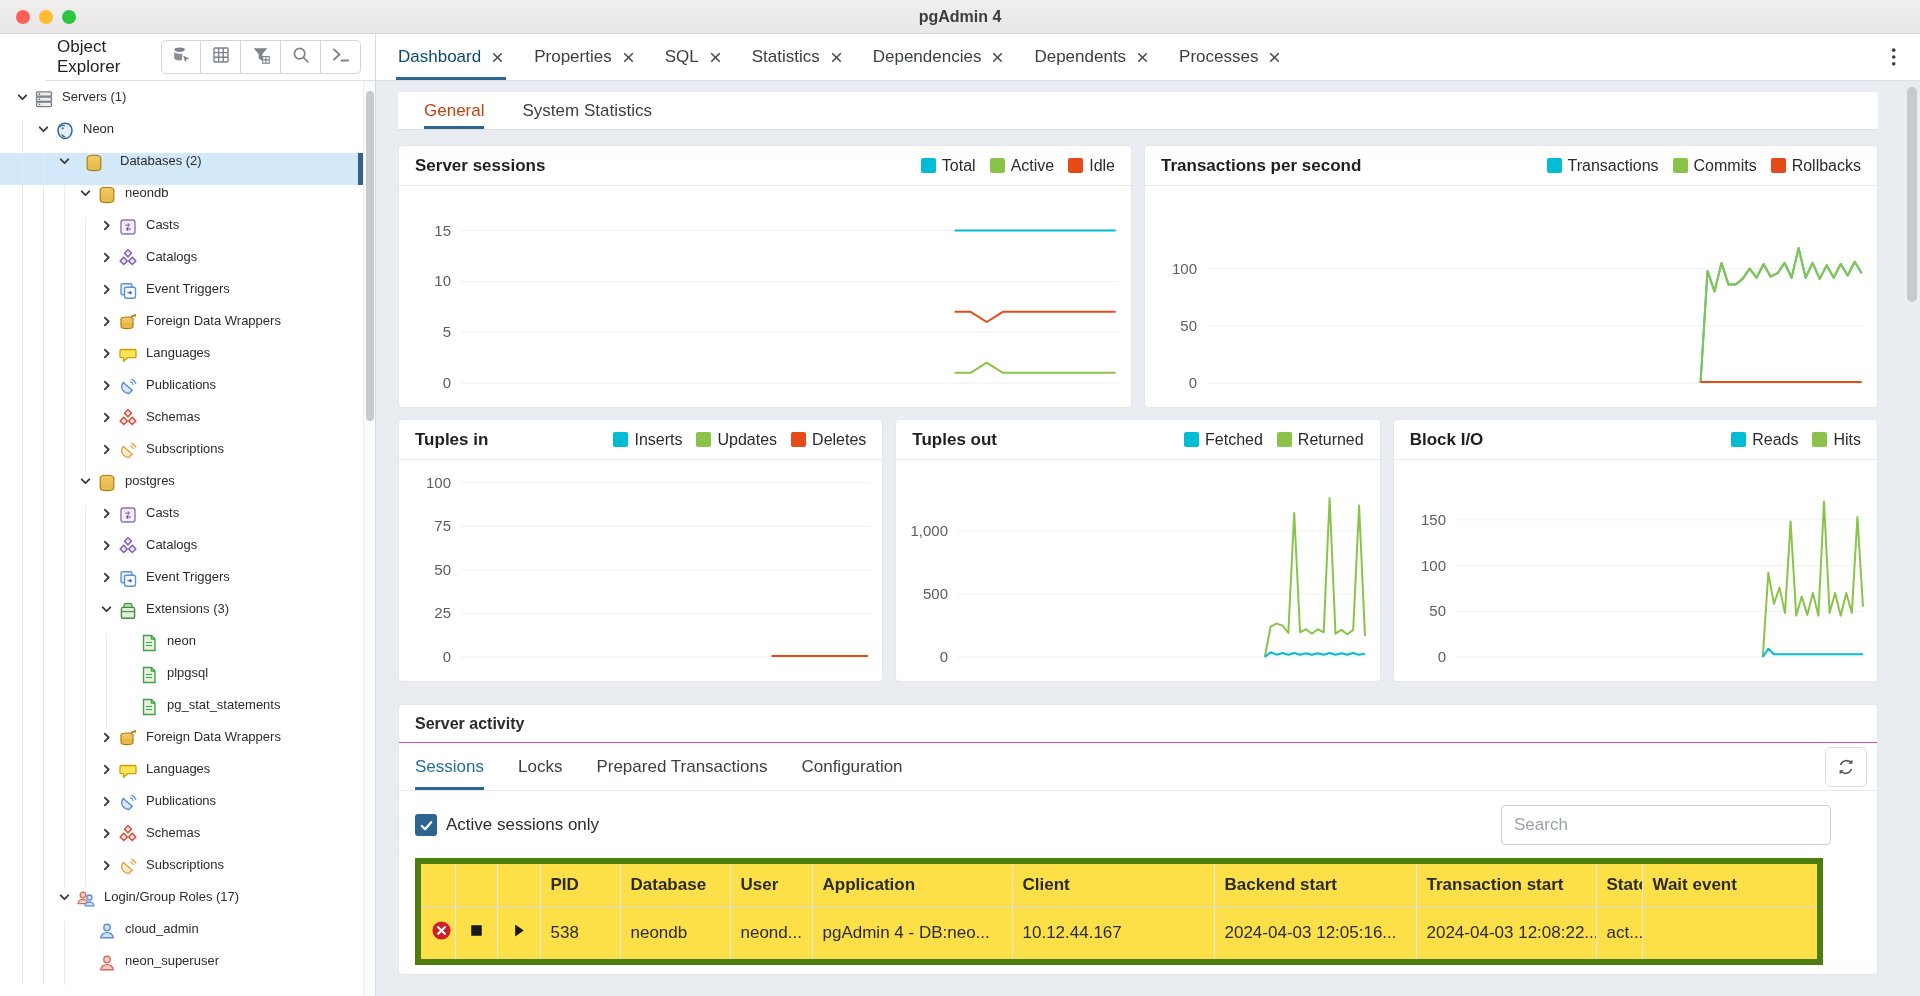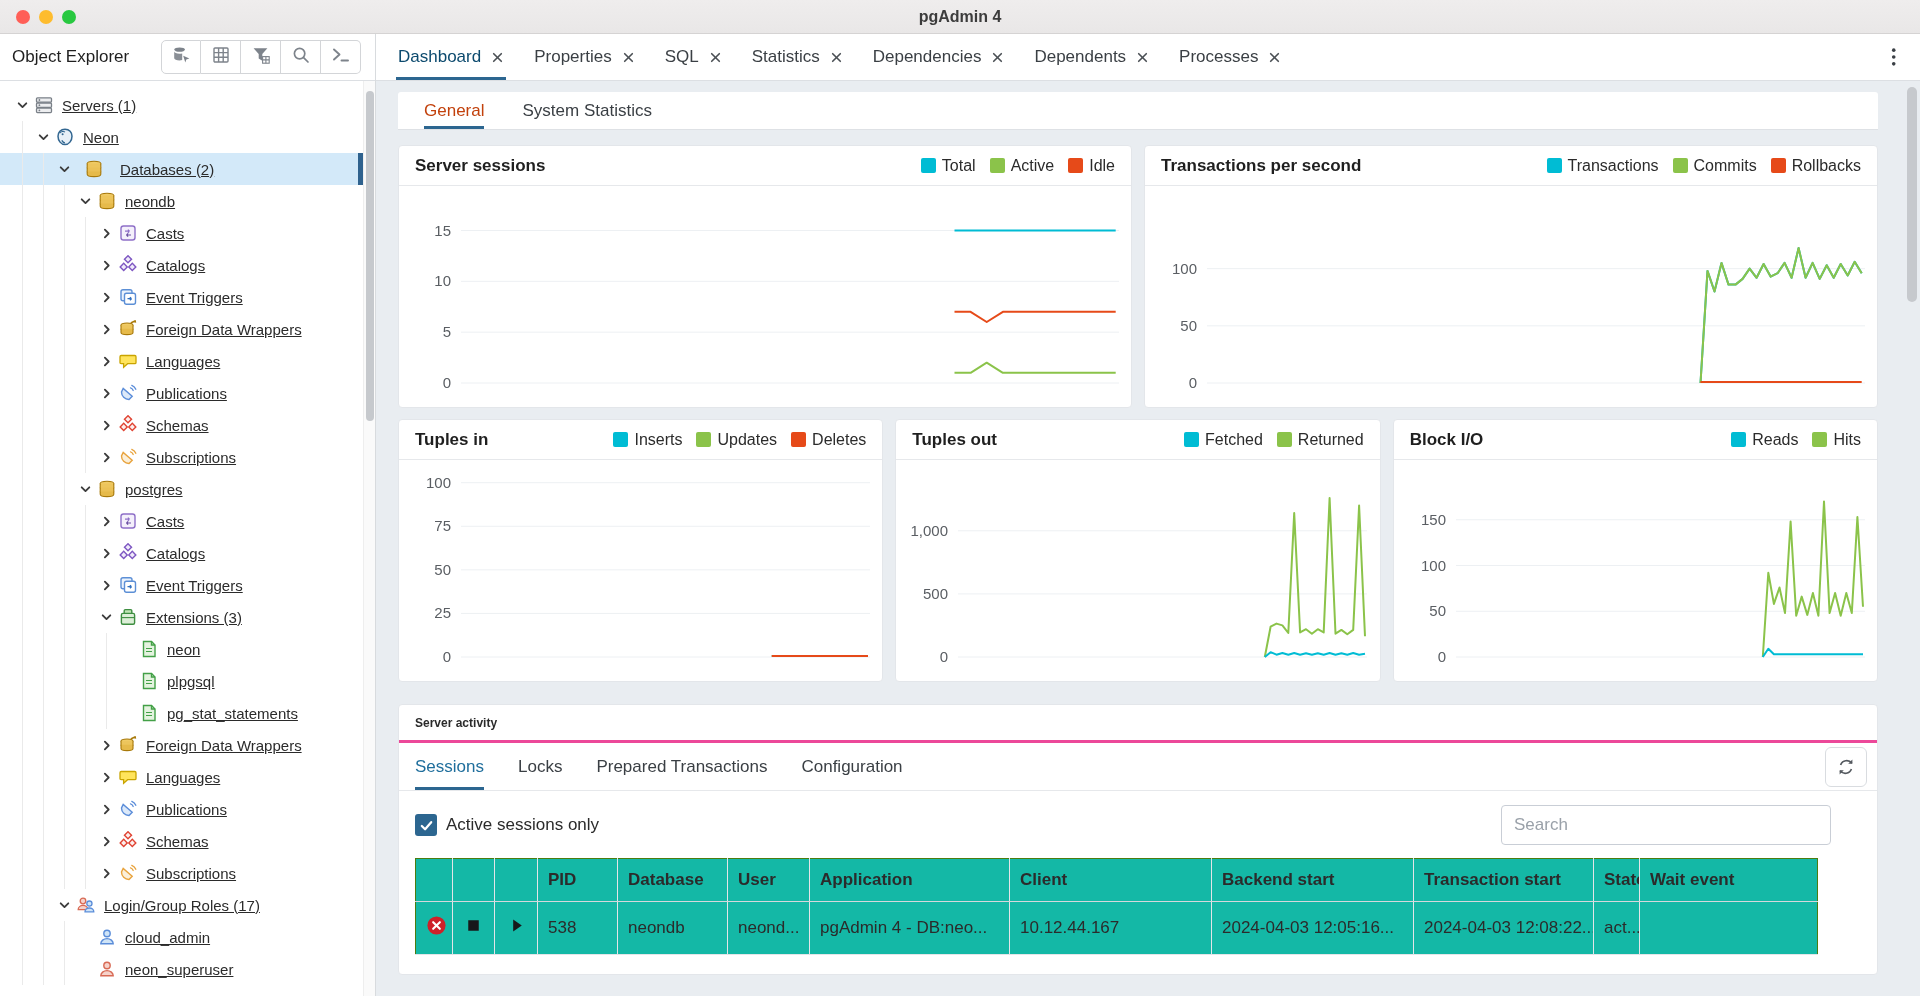"Object Explorer" .sb-head { margin-left: none -> 45px }
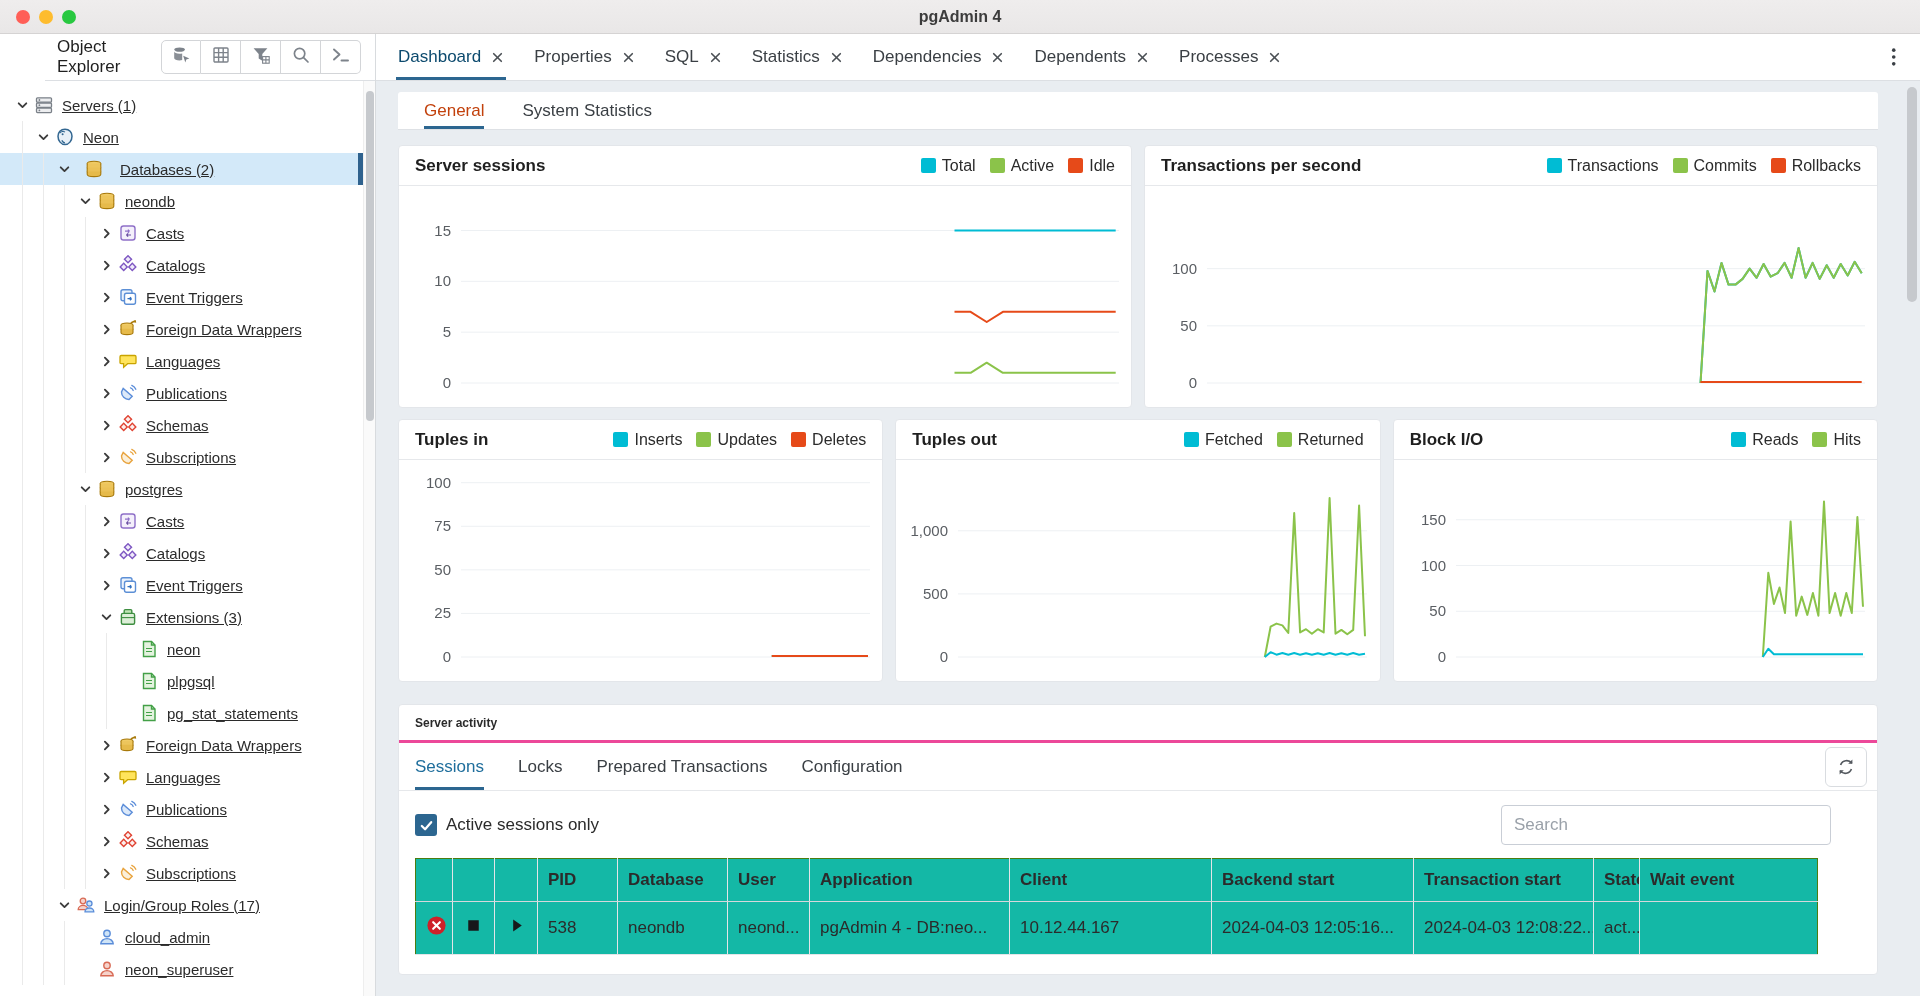"Servers (1)" .tree-row { align-items: center -> none; font-size: 15px -> 13px; text-decoration: underline -> none }
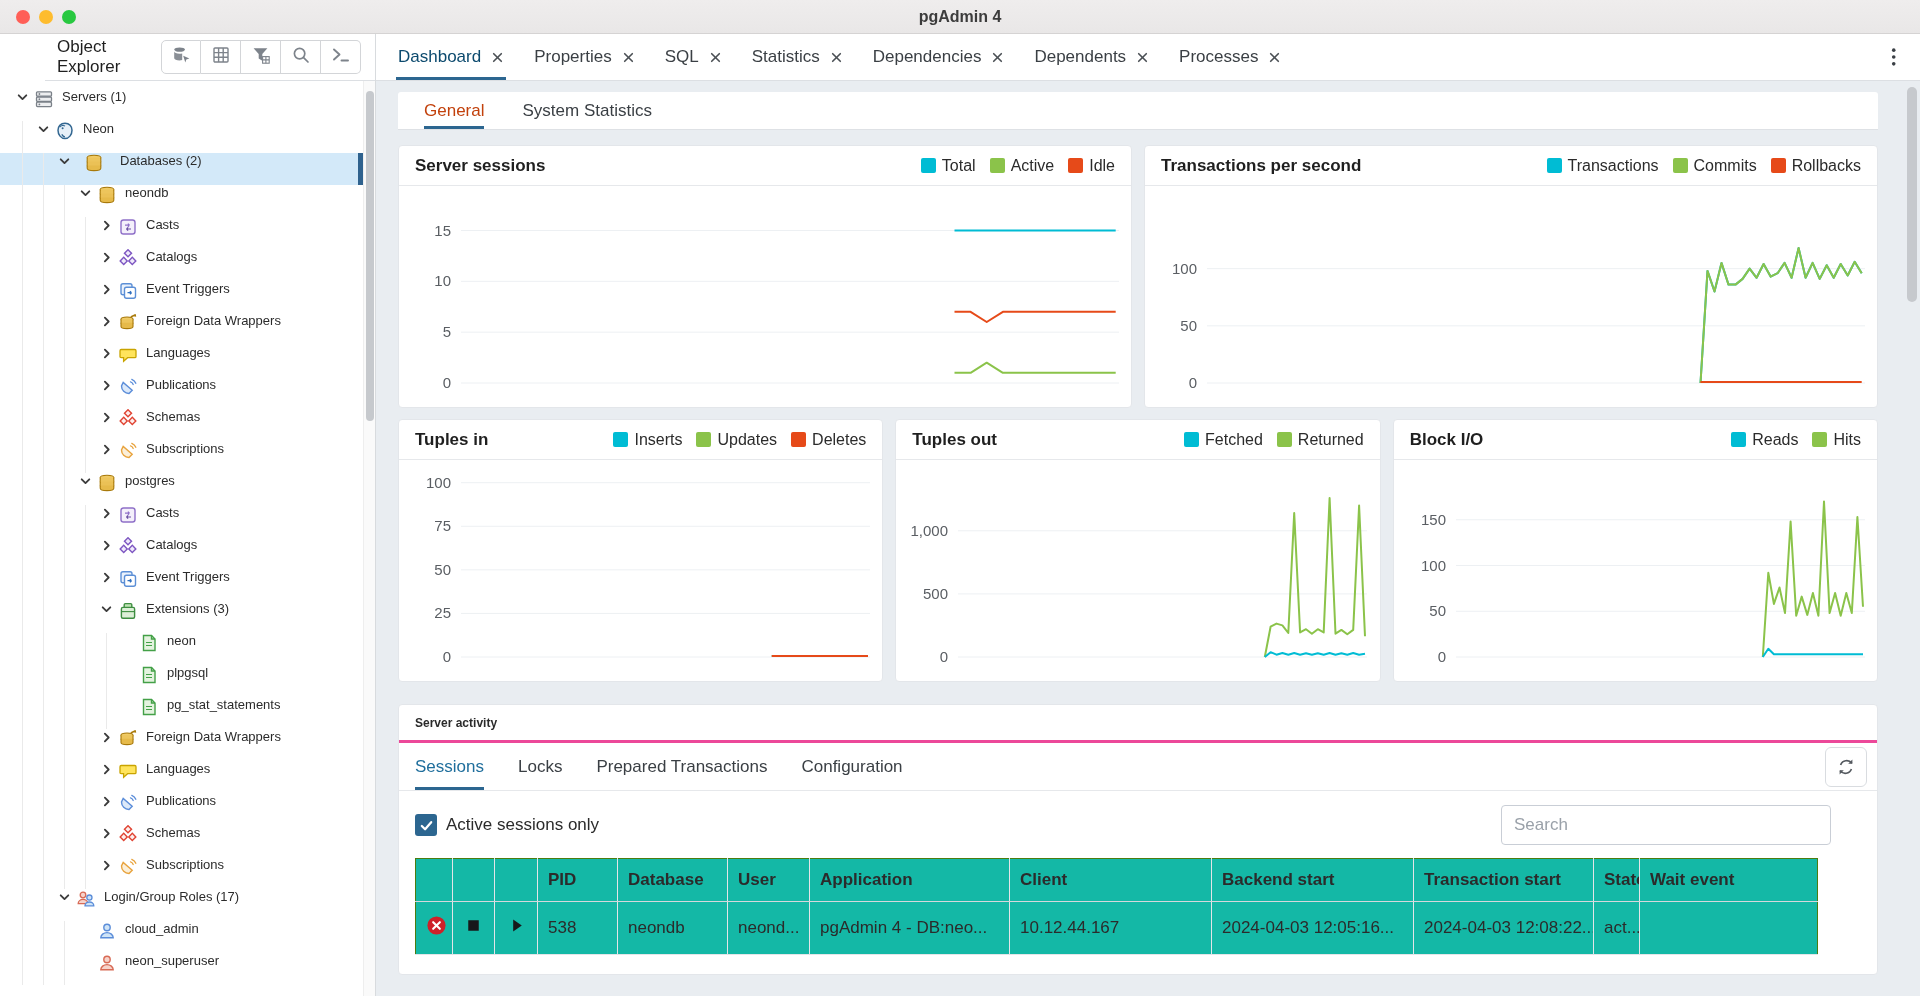"Server activity" .act-title { border-bottom: 3px solid #ec4899 -> 1px solid #ec4899; font-size: 12px -> 16px }
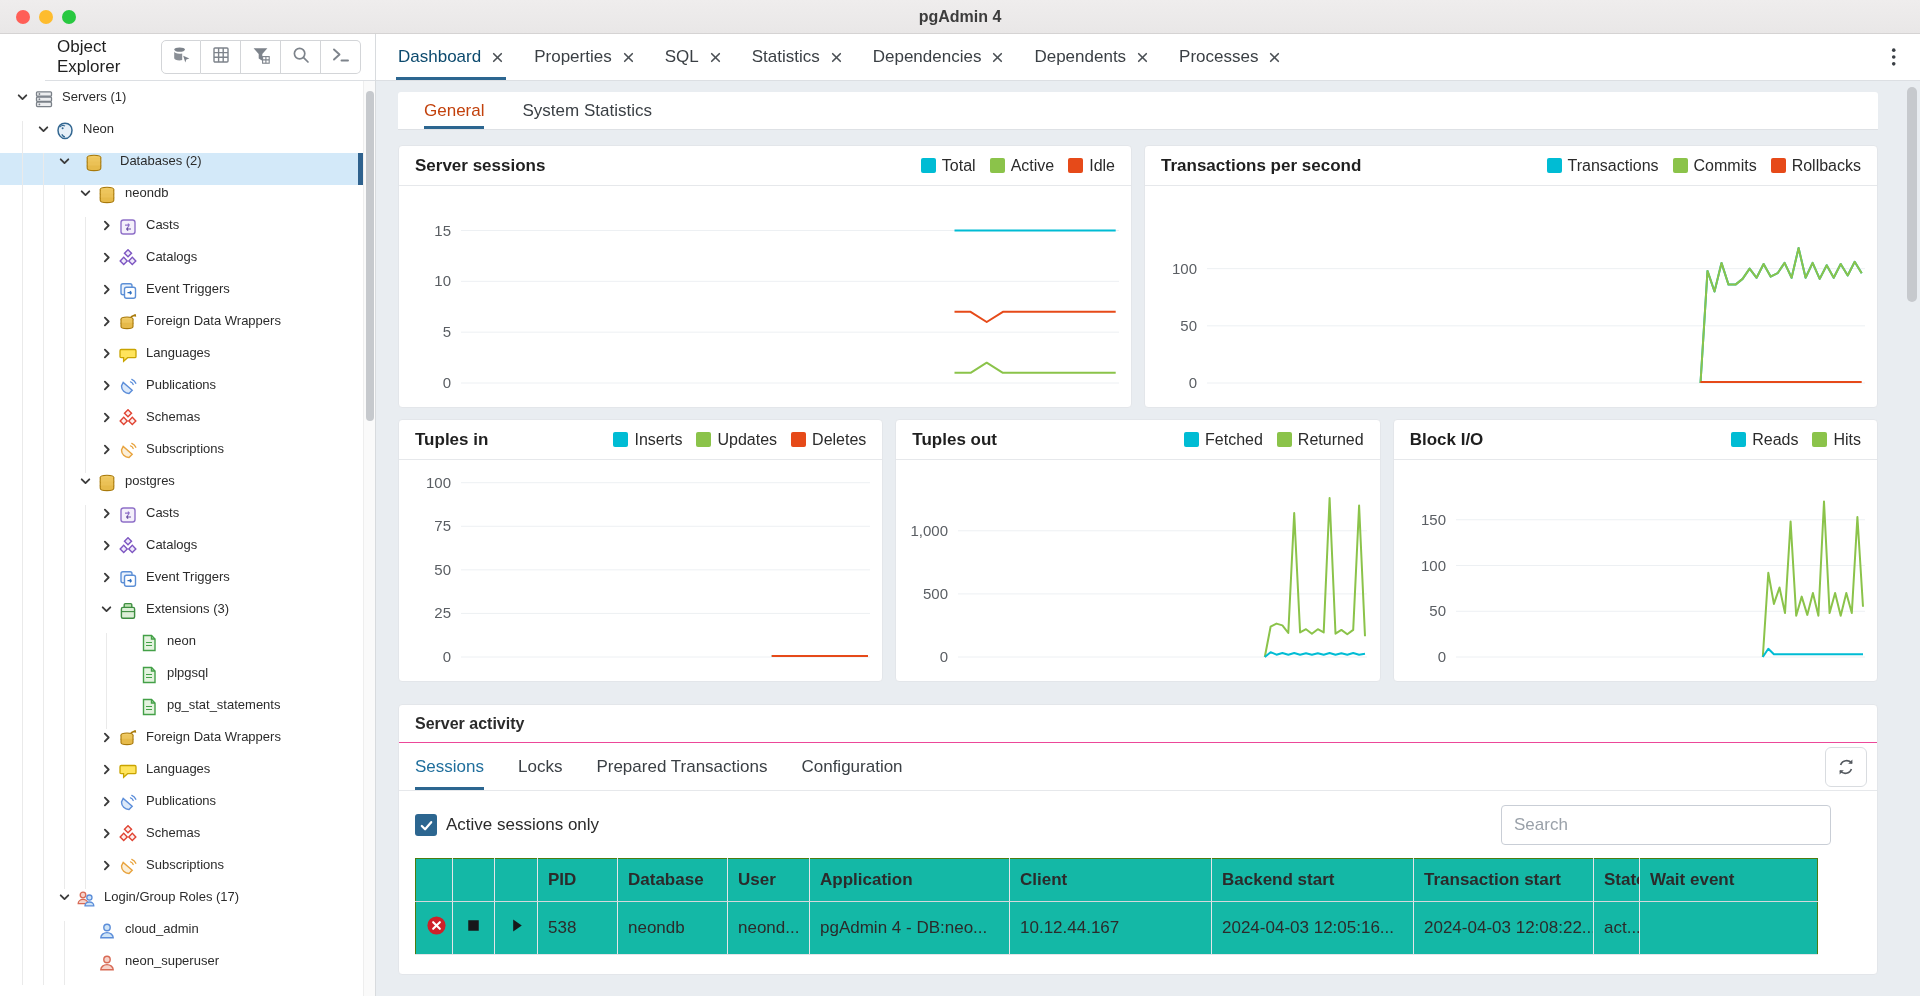"PID" table.sess { background: #14b8a6 -> #fde047; border: 1px solid #4d7c0f -> 6px solid #4d7c0f }
